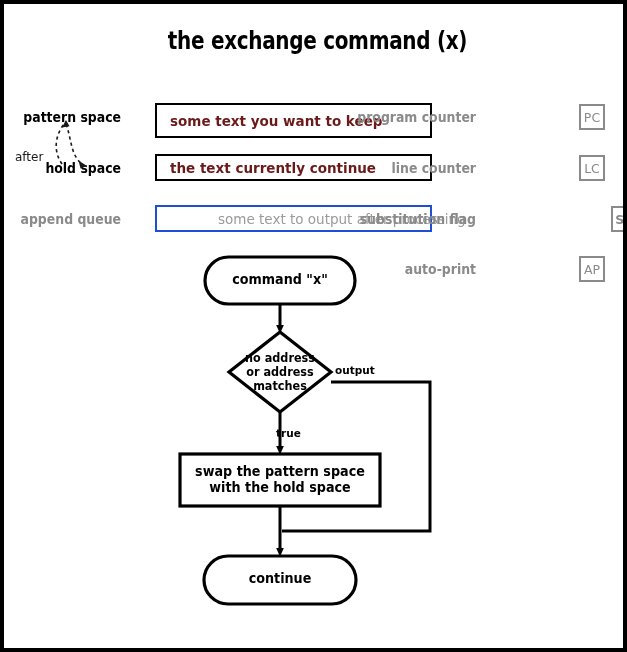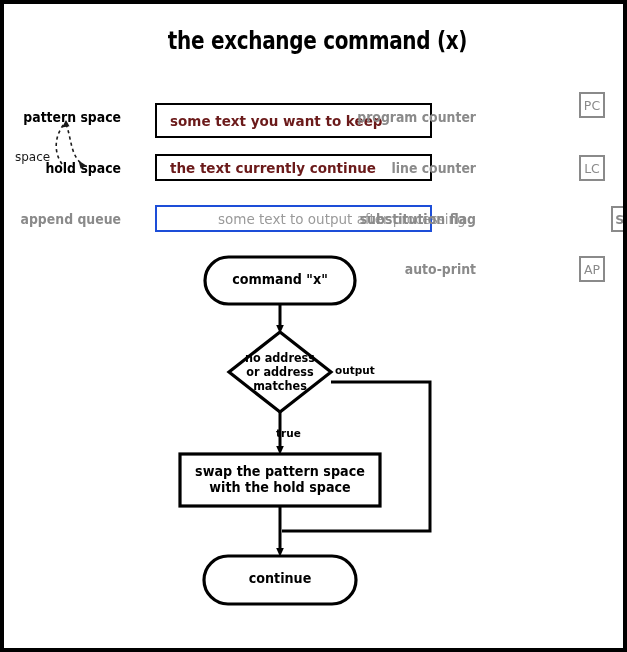"PC" div.flag-box { top: 88px -> 100px }
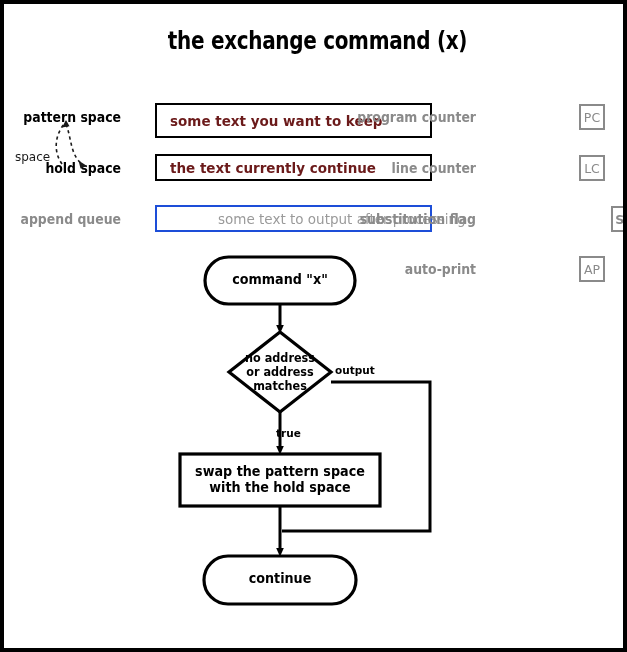"space" div { text: space -> after }
